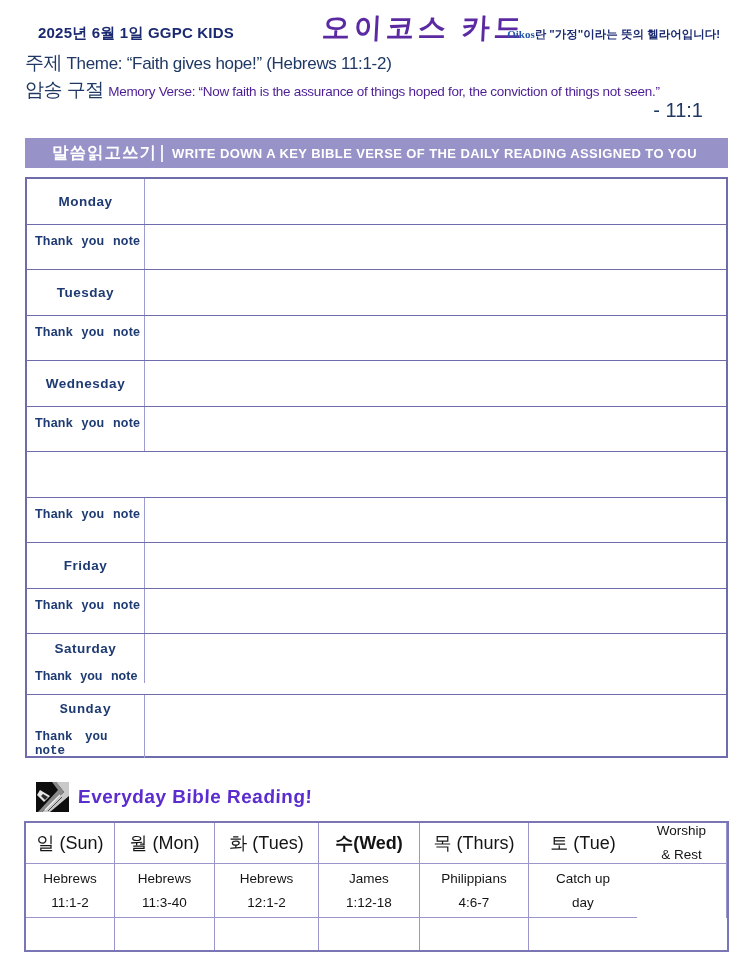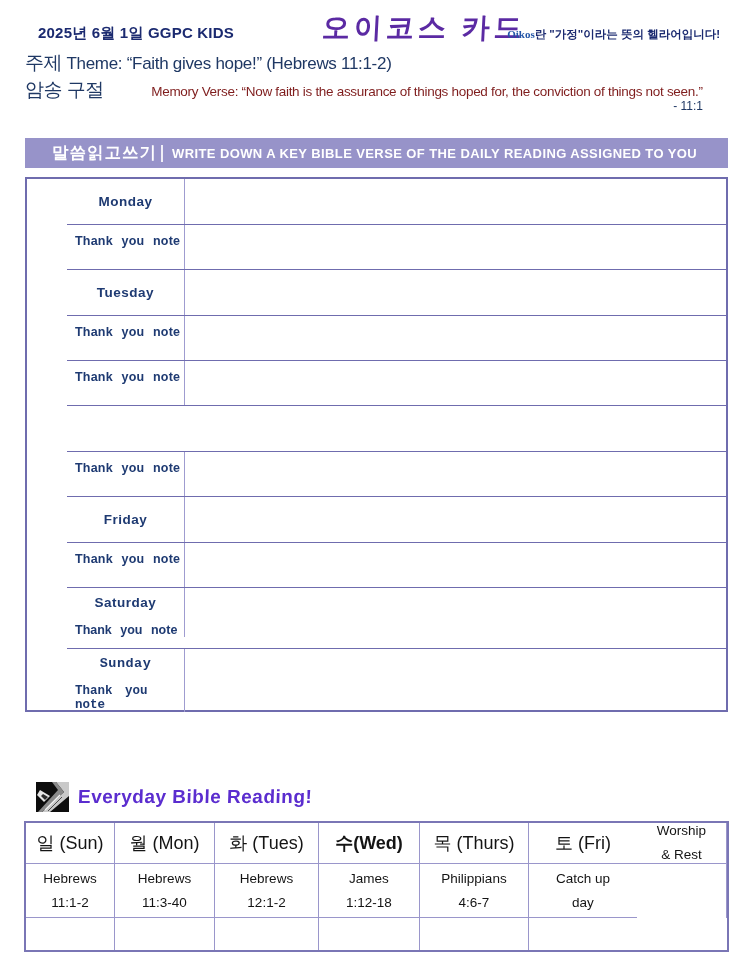"Memory Verse: “Now faith is" .memory-text { color: #7f1d1d -> #4c1d95; margin-left: 43px -> none }
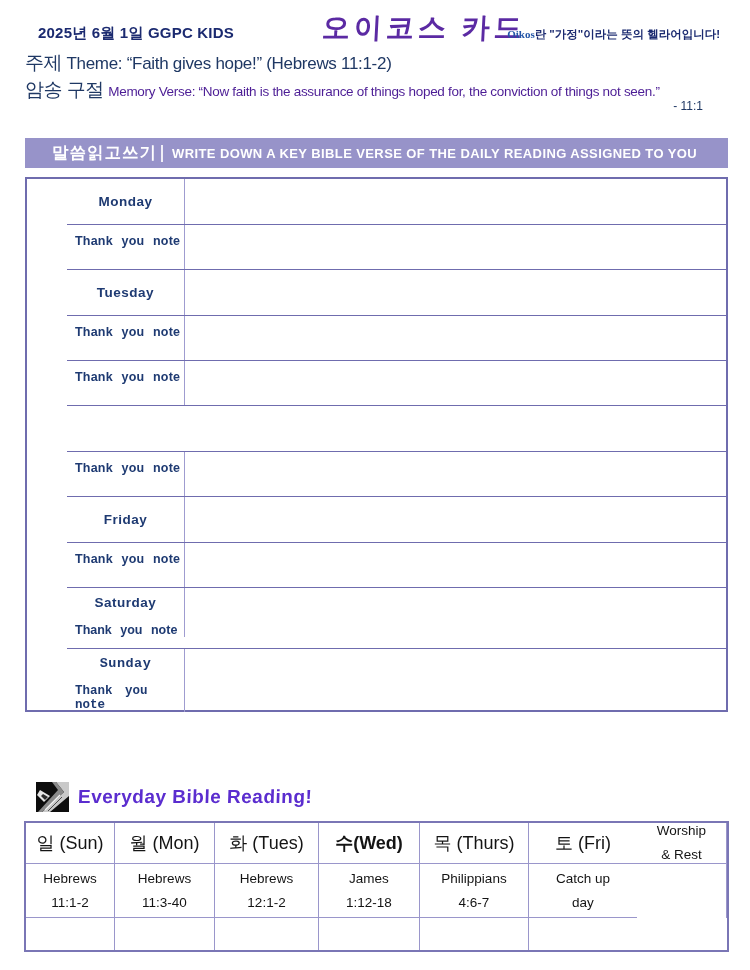"- 11:1" .memory-ref { font-size: 12px -> 20px }
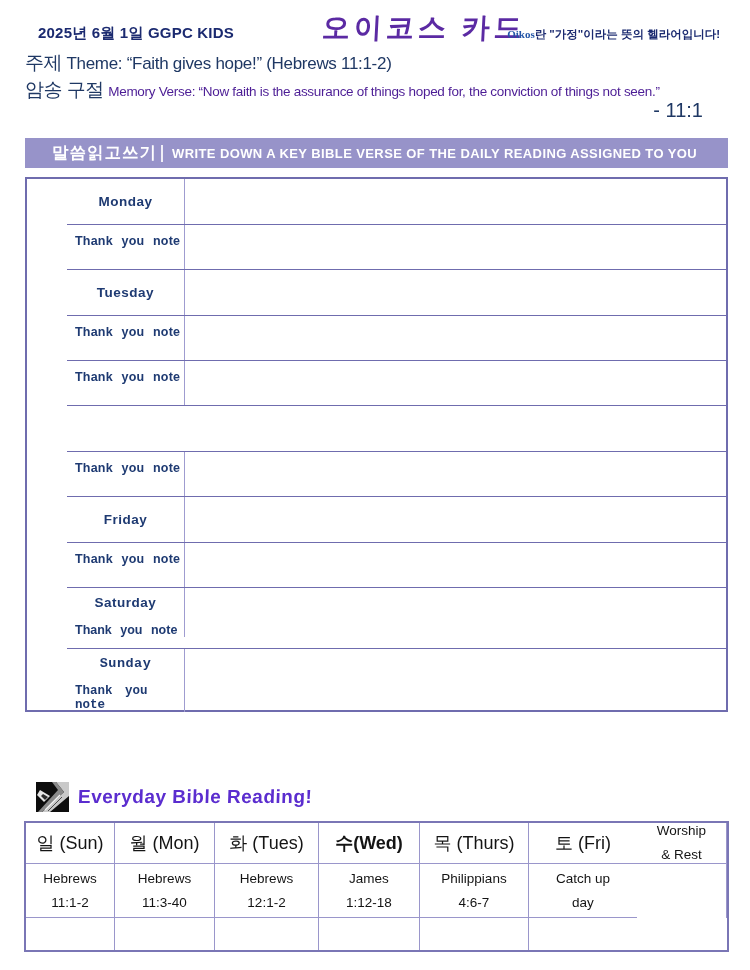"Monday" .vtable { padding-left: 40px -> none }
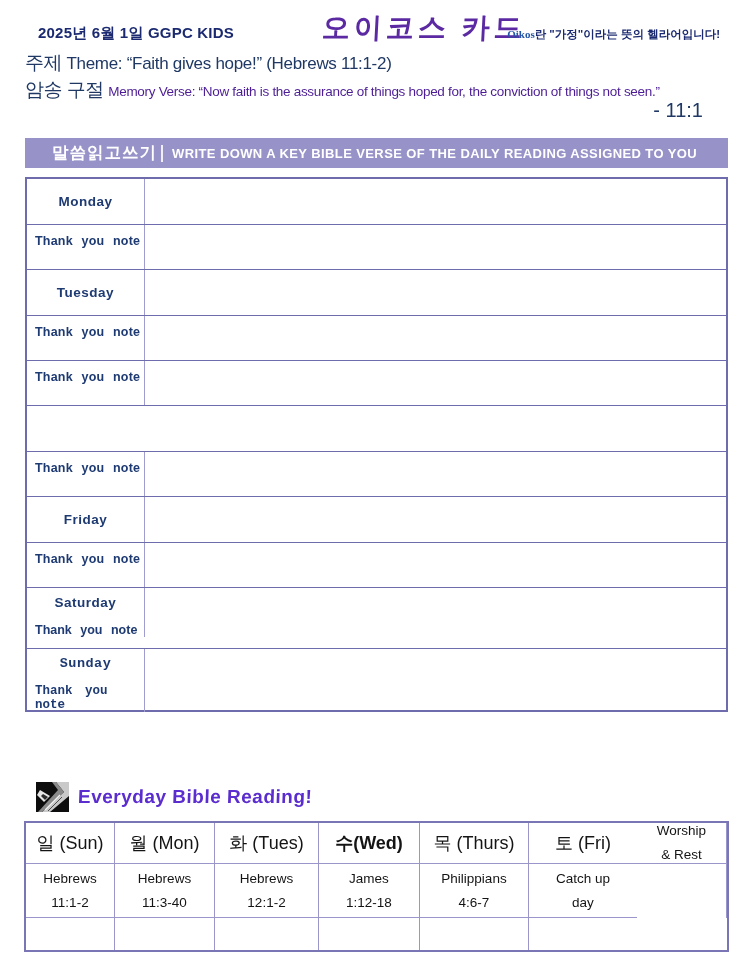"Wednesday" div.vrow { html: none -> <div> <div>Wednesday</div> <div></div> </div> }
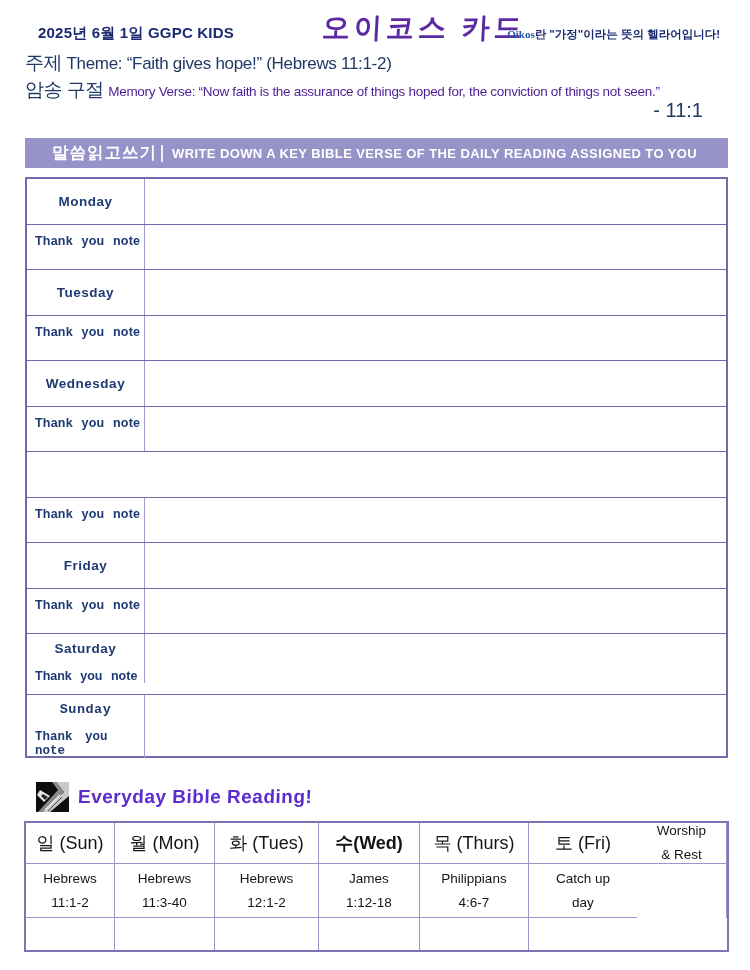"토 (Fri)" div.rcell { text: Fri -> Tue }
